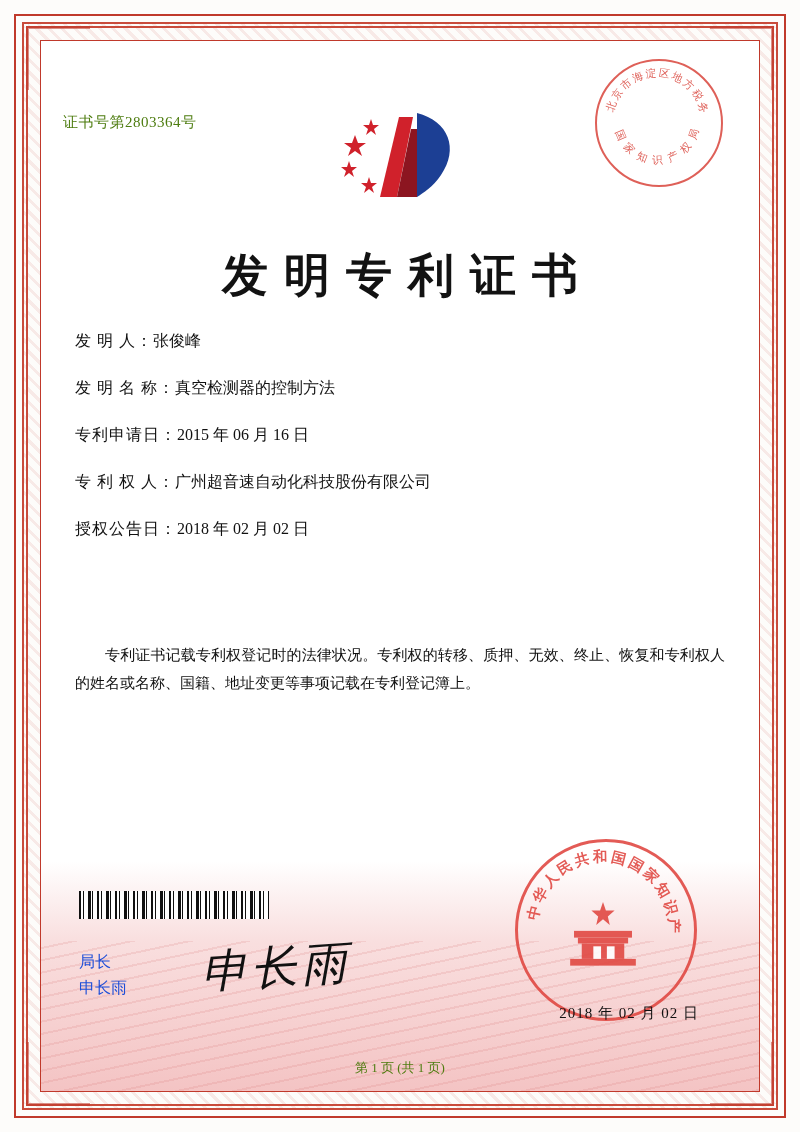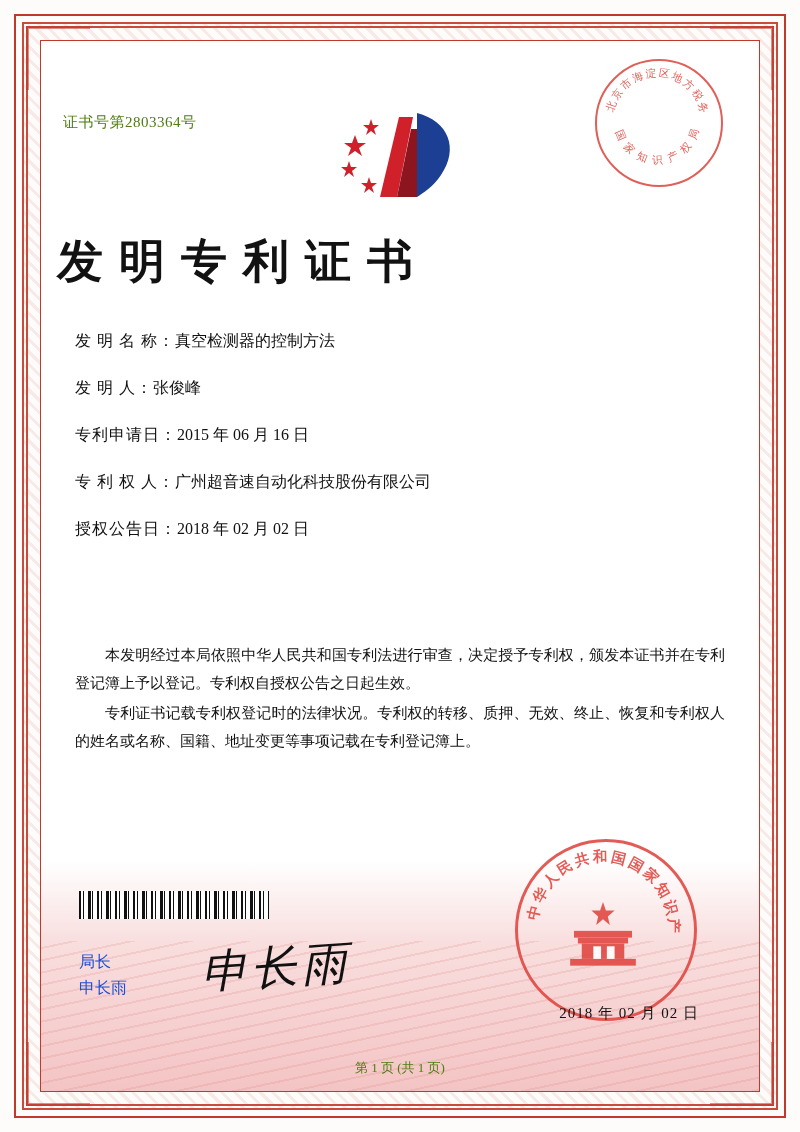"发明专利证书" .title { text-align: none -> center; top: 190px -> 204px }
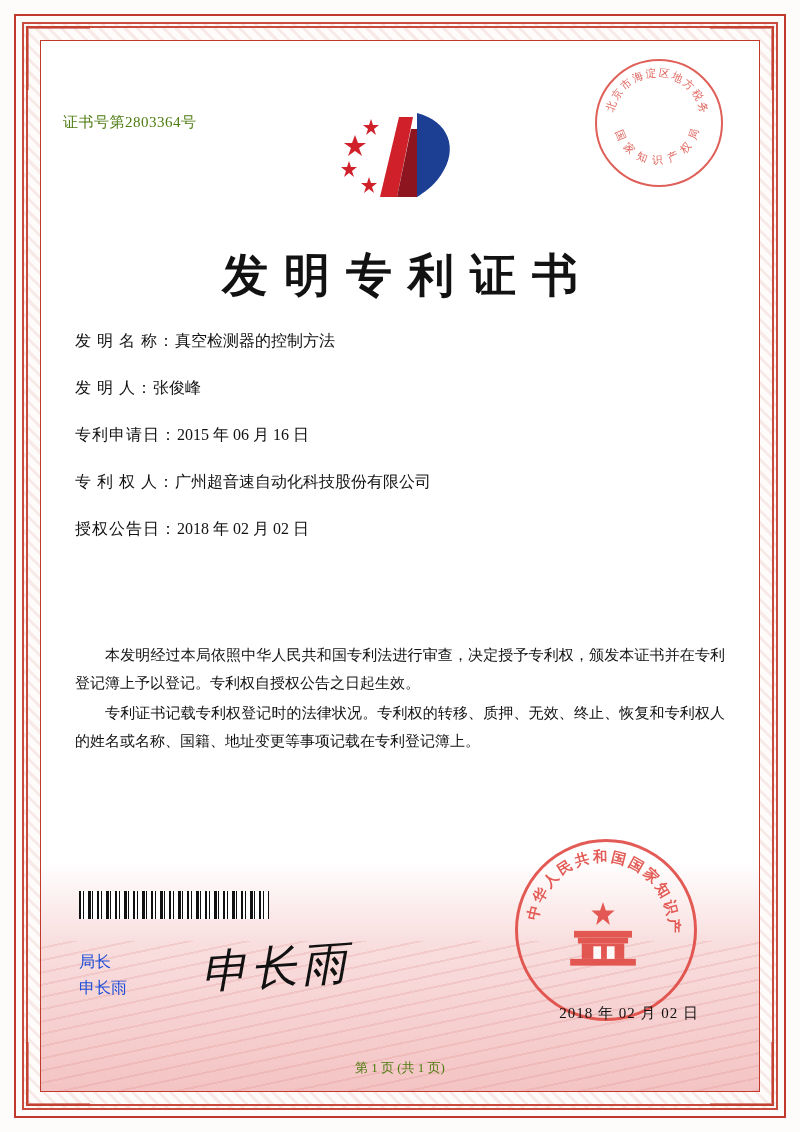"发 明 名 称：真空检测器的控制方法" div.field-row { order: before "发 明 人：张俊峰" -> after "发 明 人：张俊峰" }
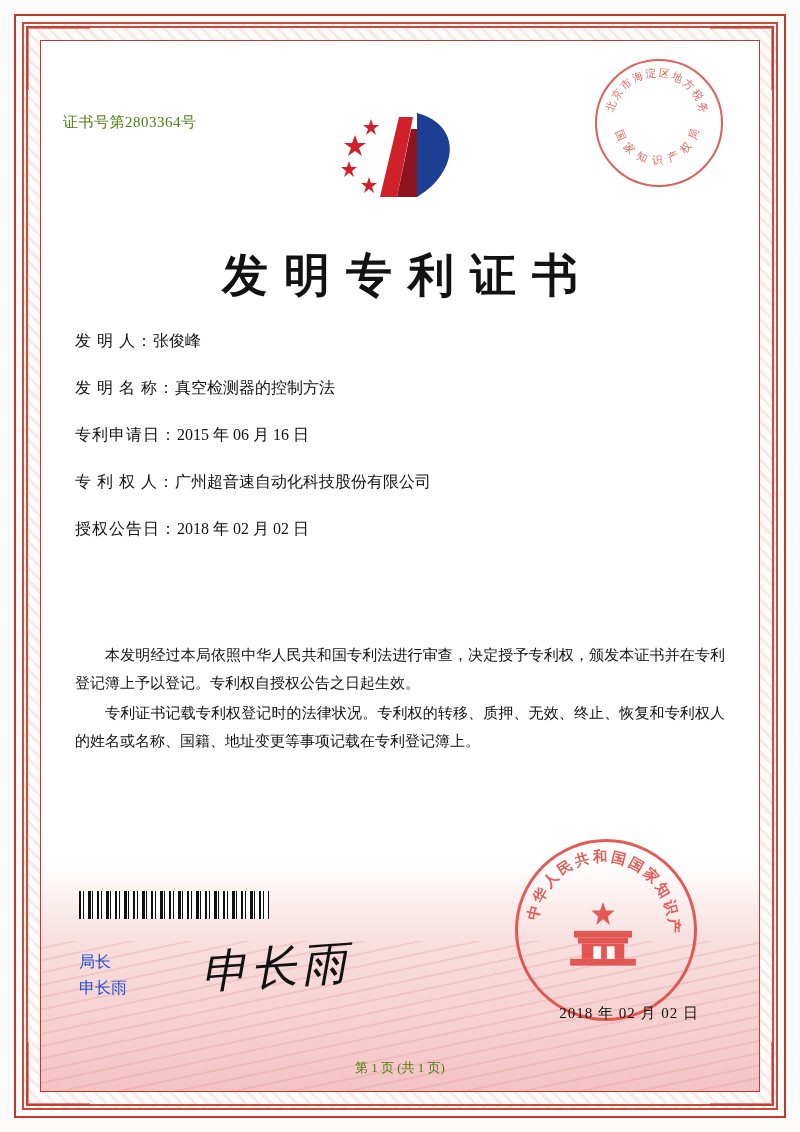"本发明经过本局依照中华人民共和国专利法进行审查，决定授予专利权，颁发本证书并在专" p { html: <p>本发明经过本局依照中华人民共和国专利法进行审查，决定授予专利权，颁发本证书并在专利登记簿上予以登记。专利权自授权公告之日起生效。</p> -> none }
